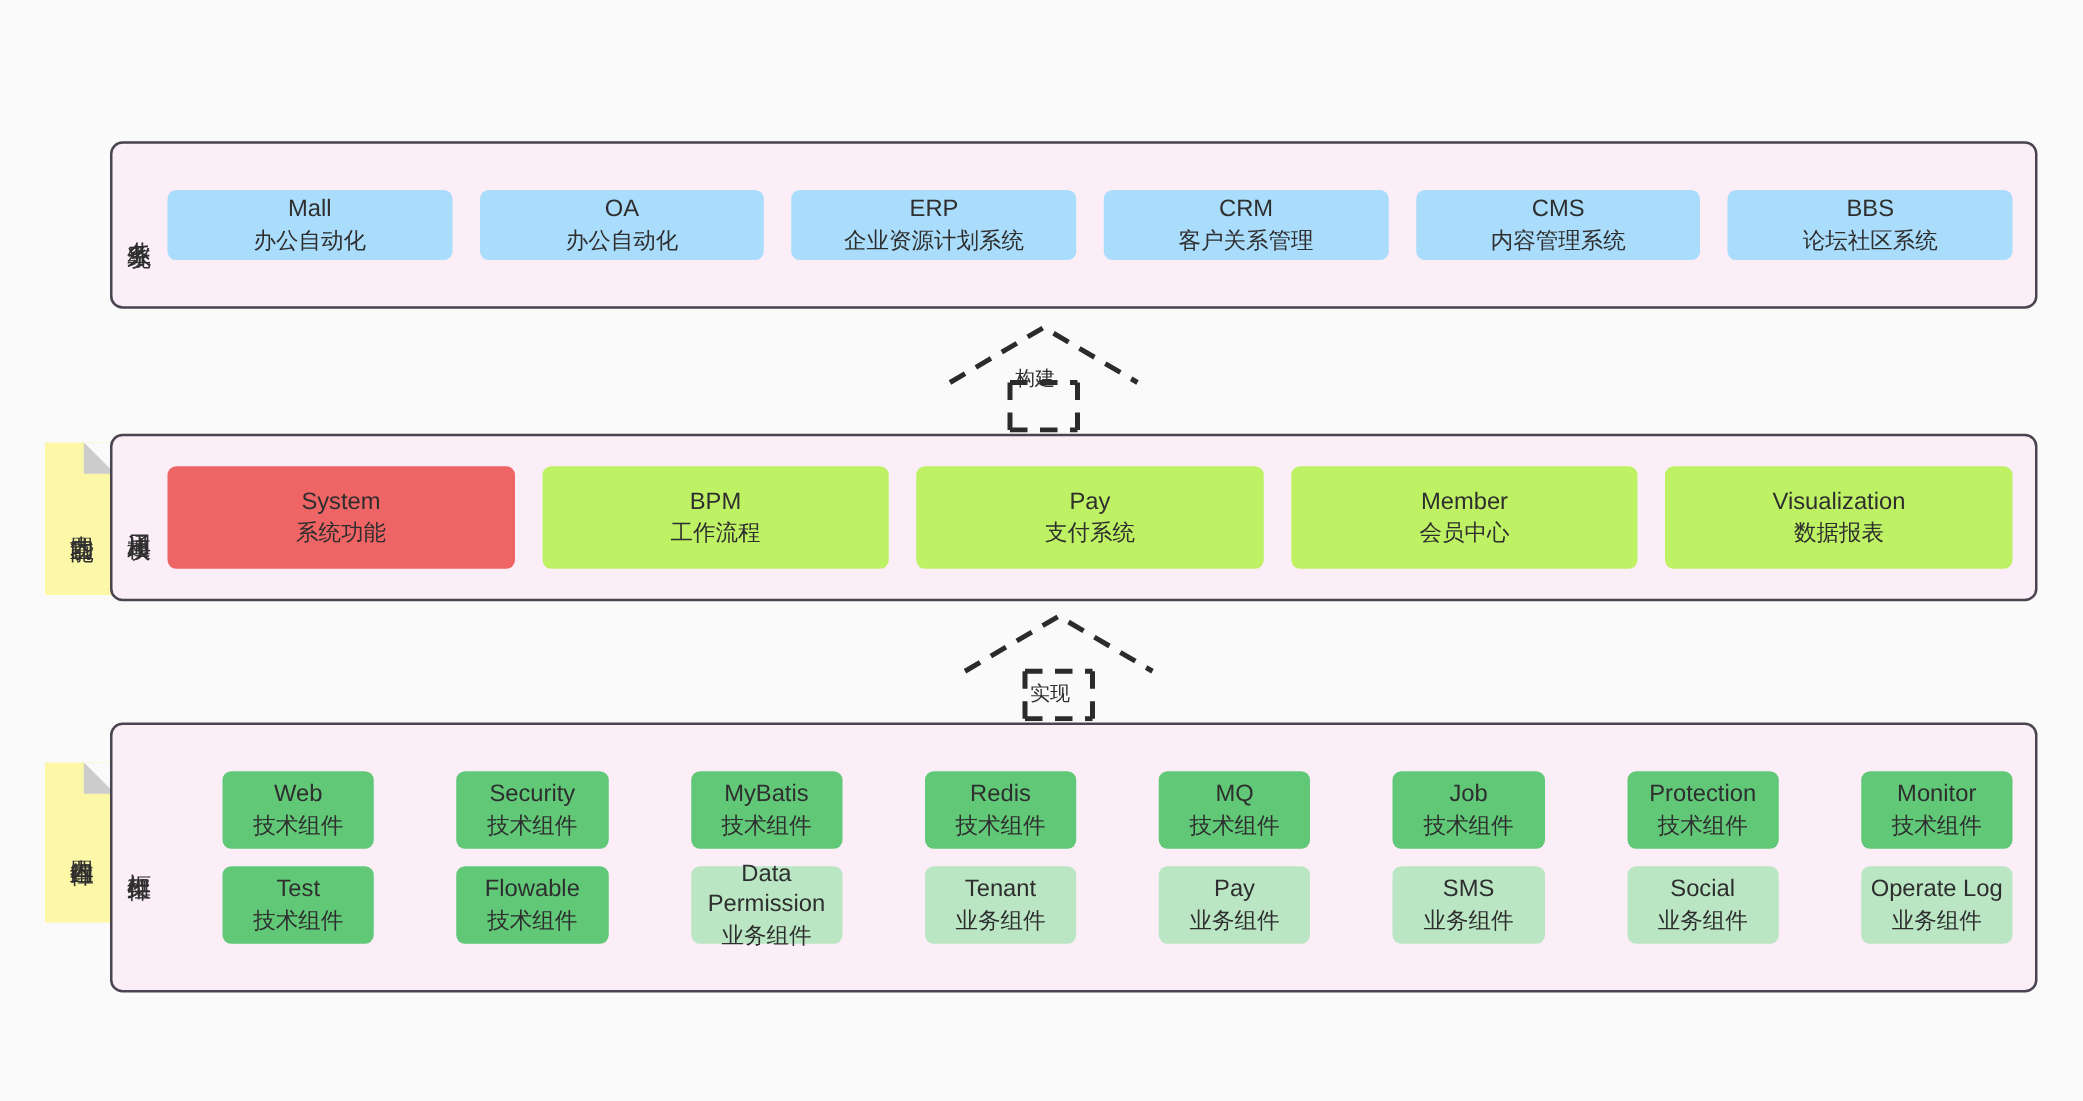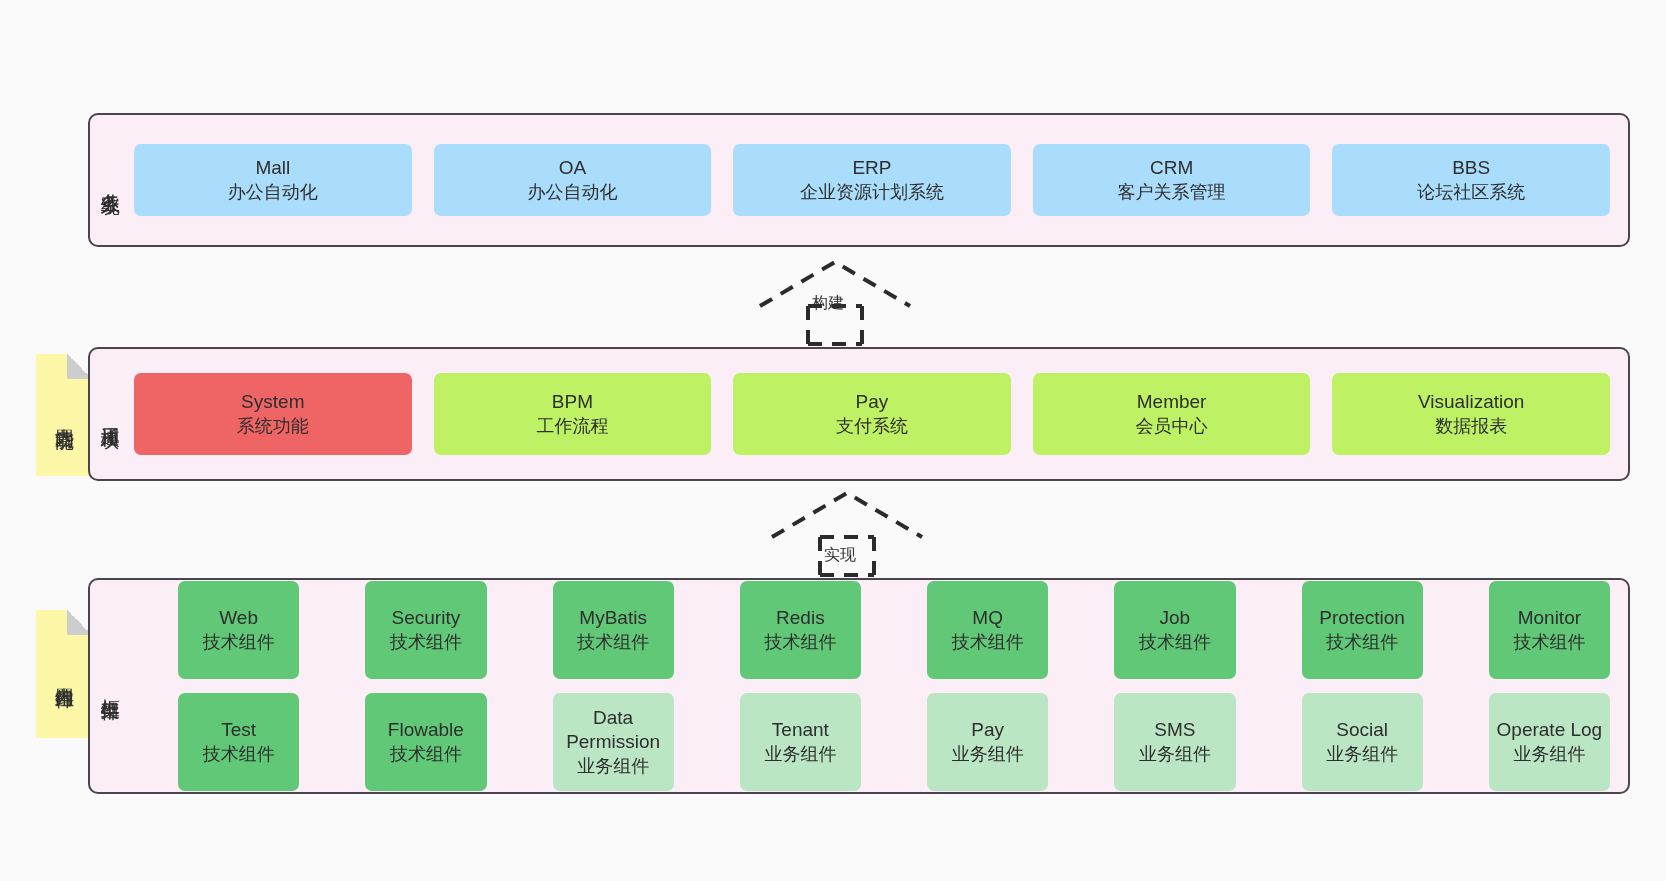"Mall" #layer-business .cell { height: 72px -> 56px }
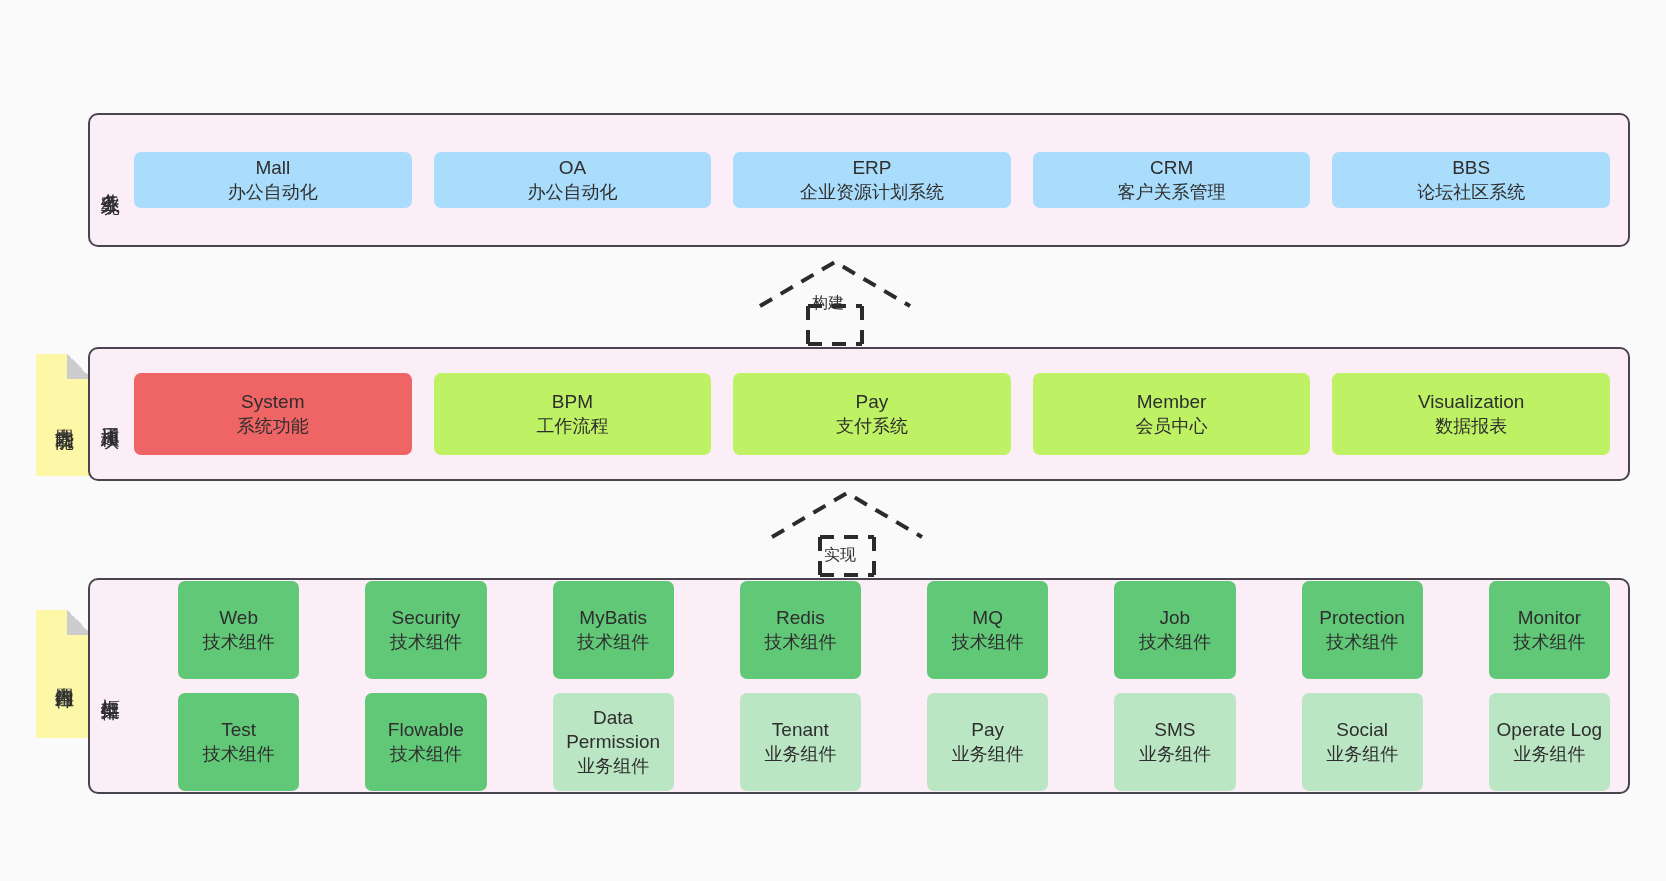"CMS" div.cell { html: none -> <div> <span>CMS</span> <span>内容管理系统</span> </div> }
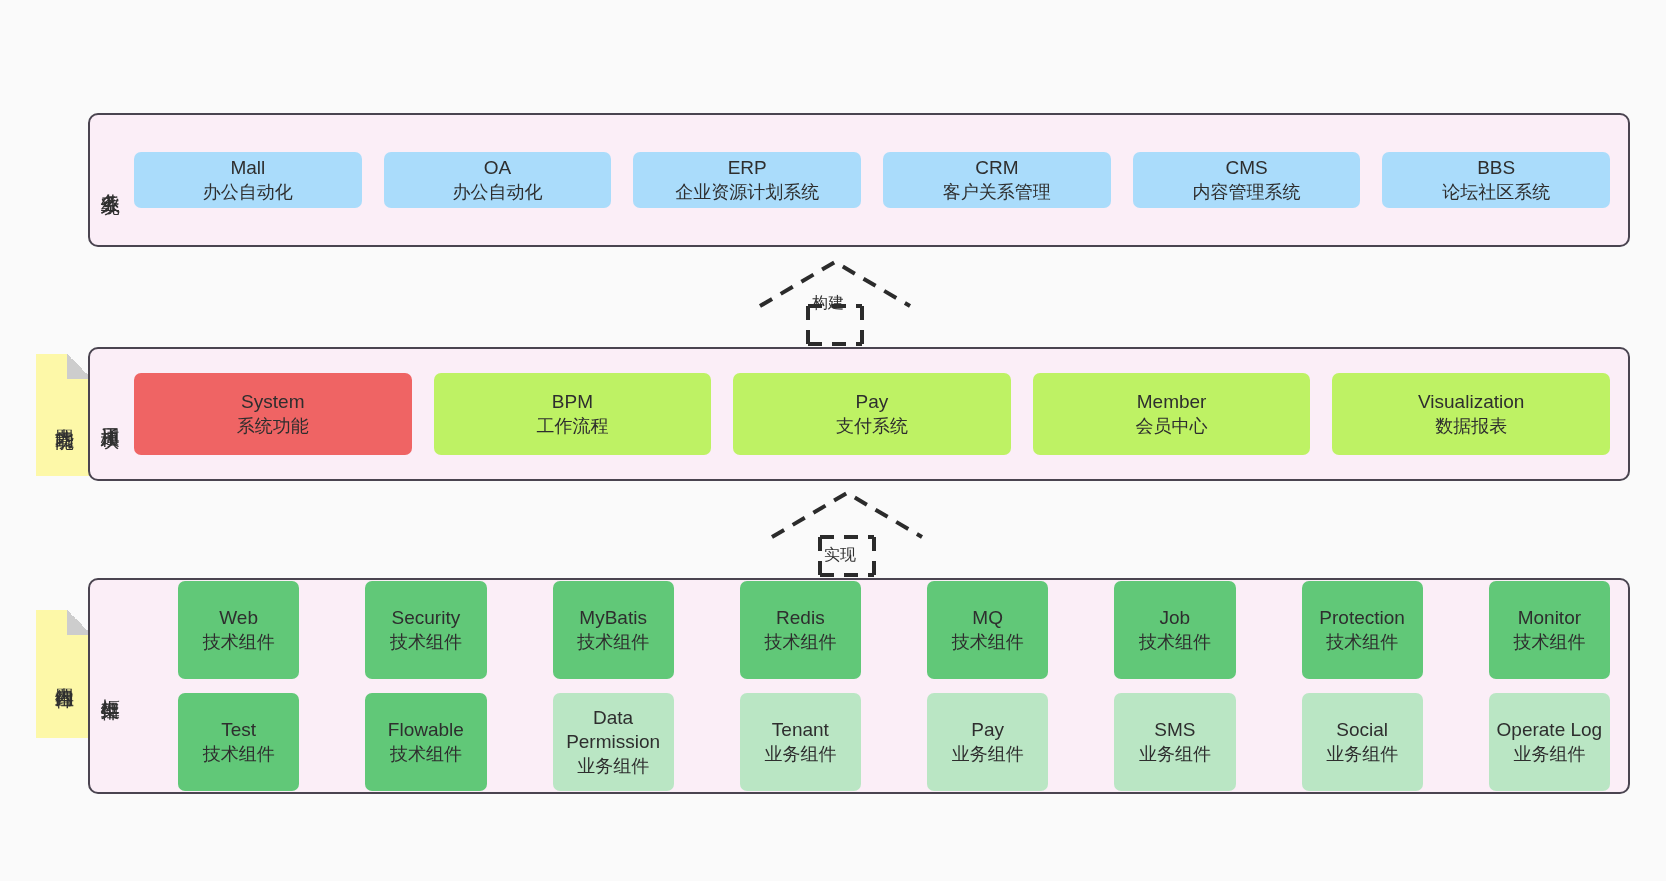"Web" #layer-frame .cell { height: 98px -> 62px }
